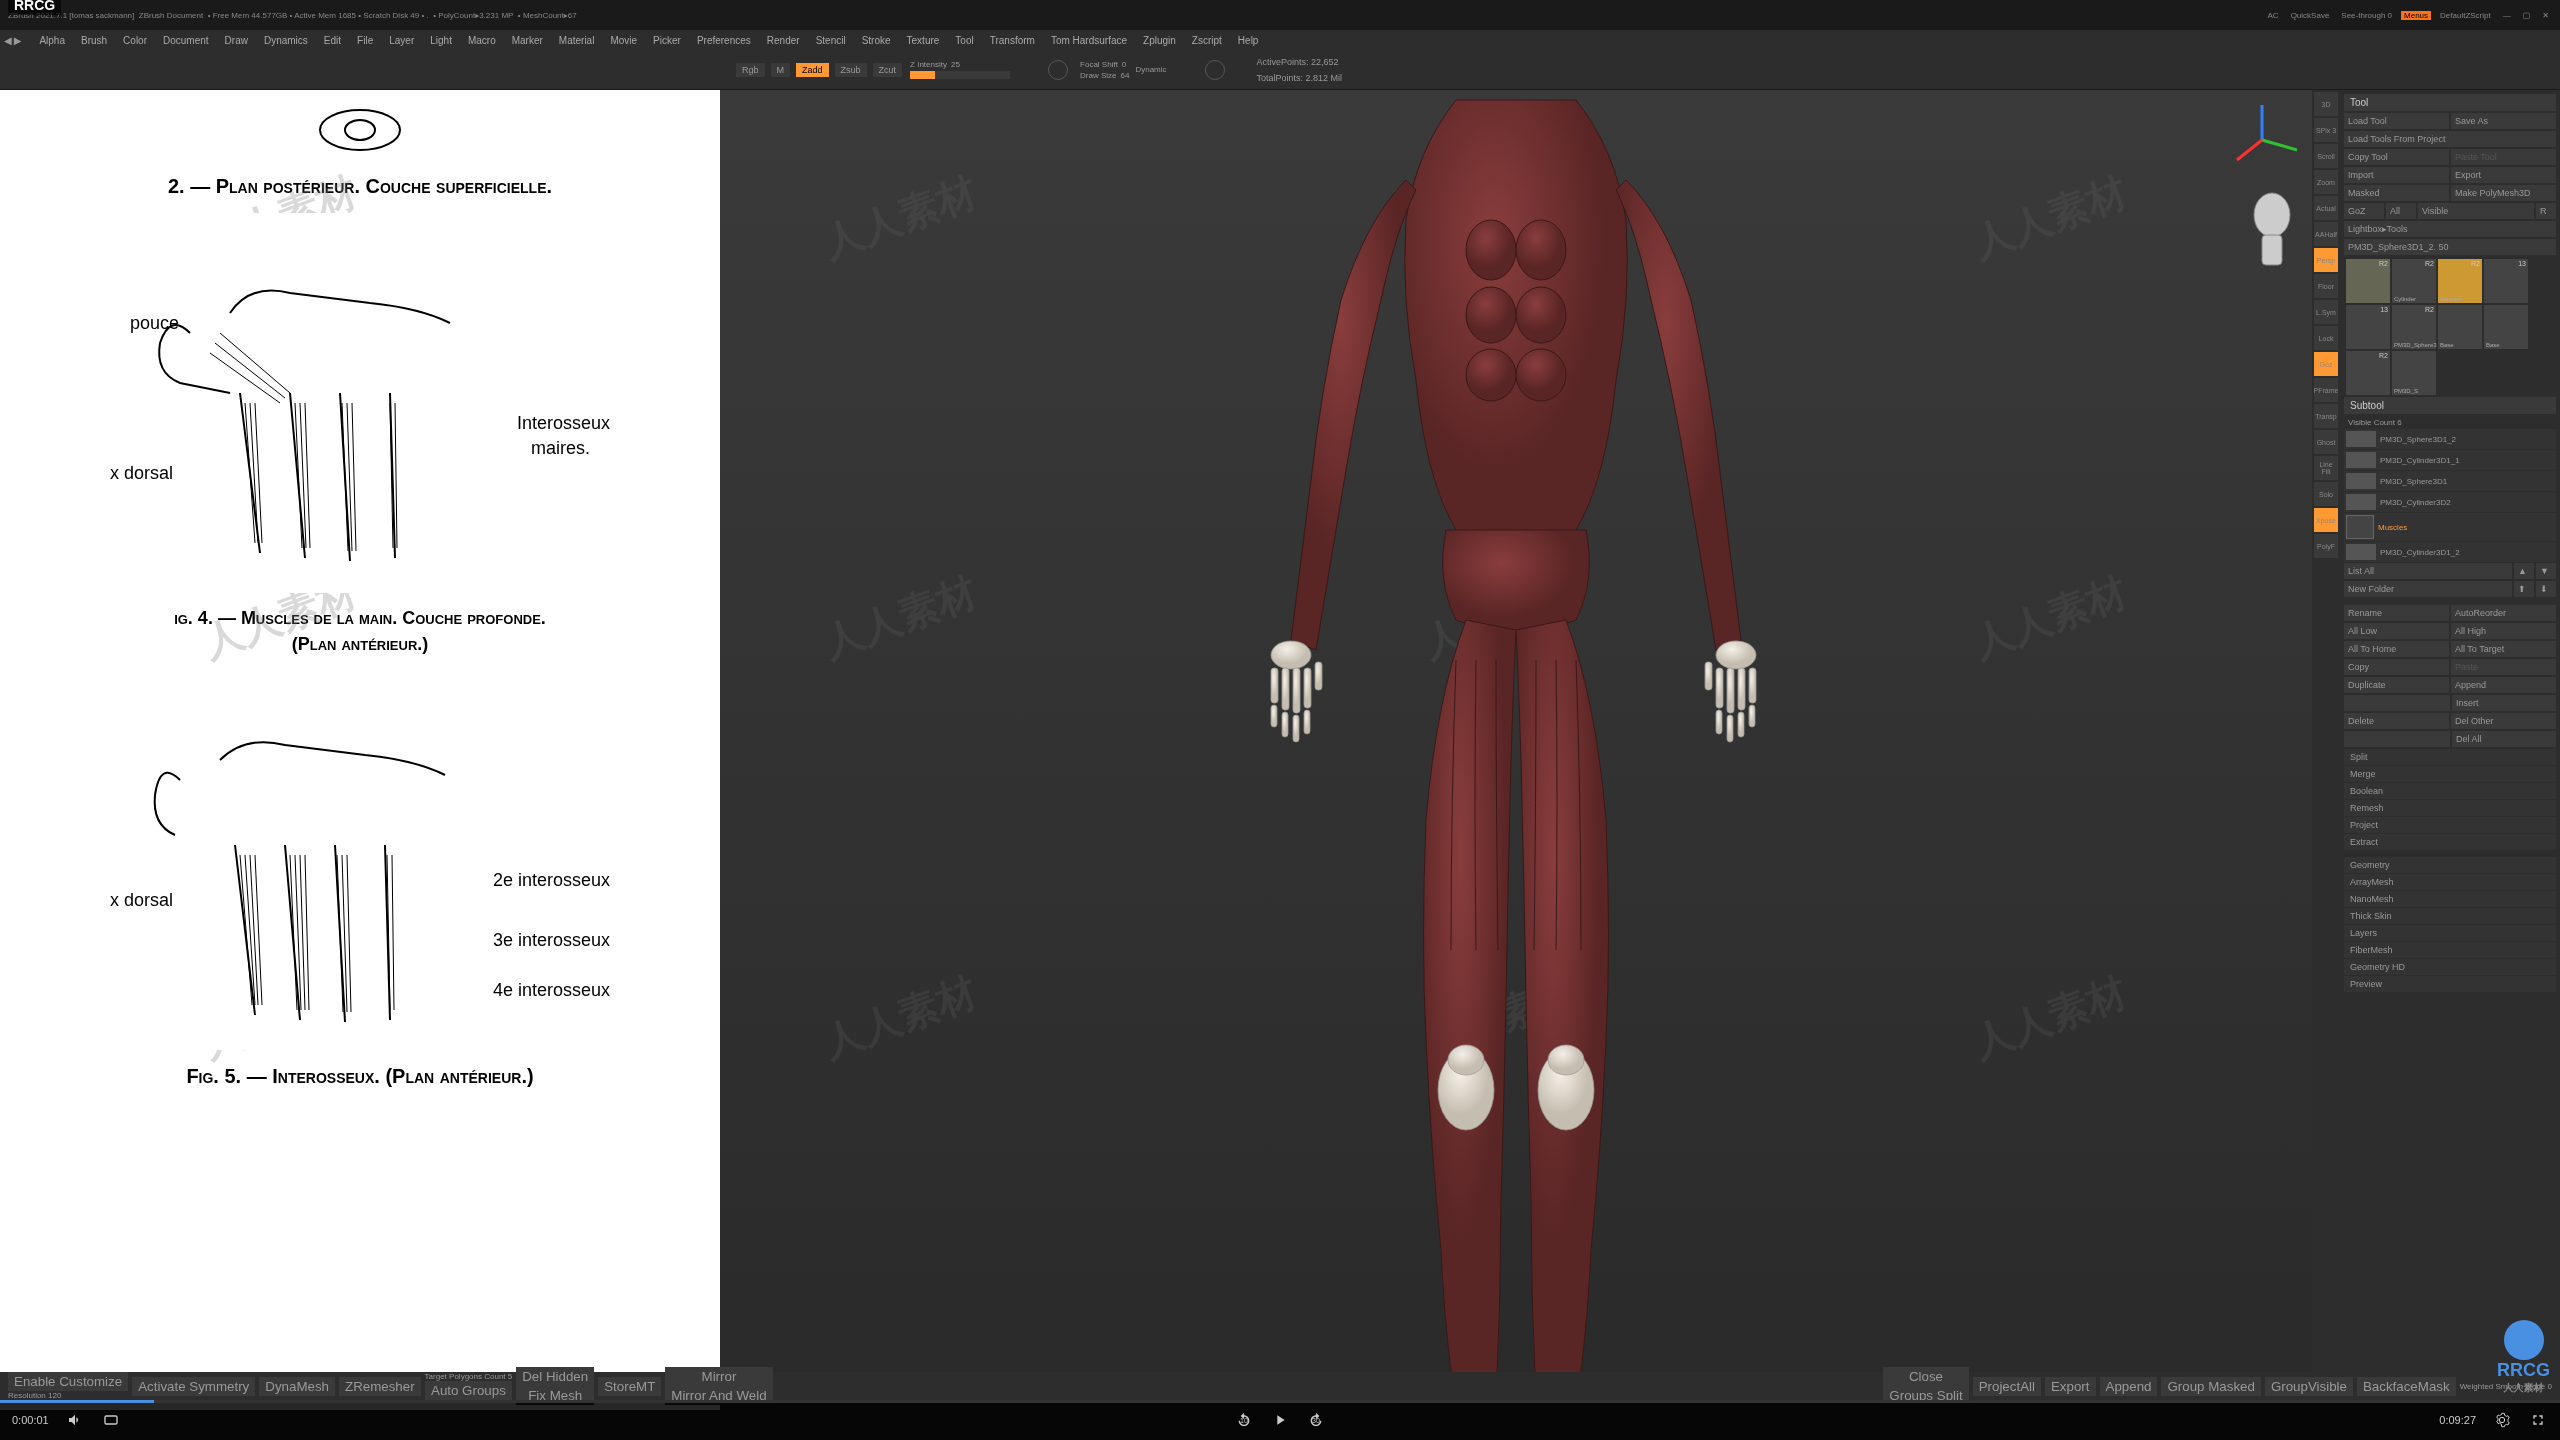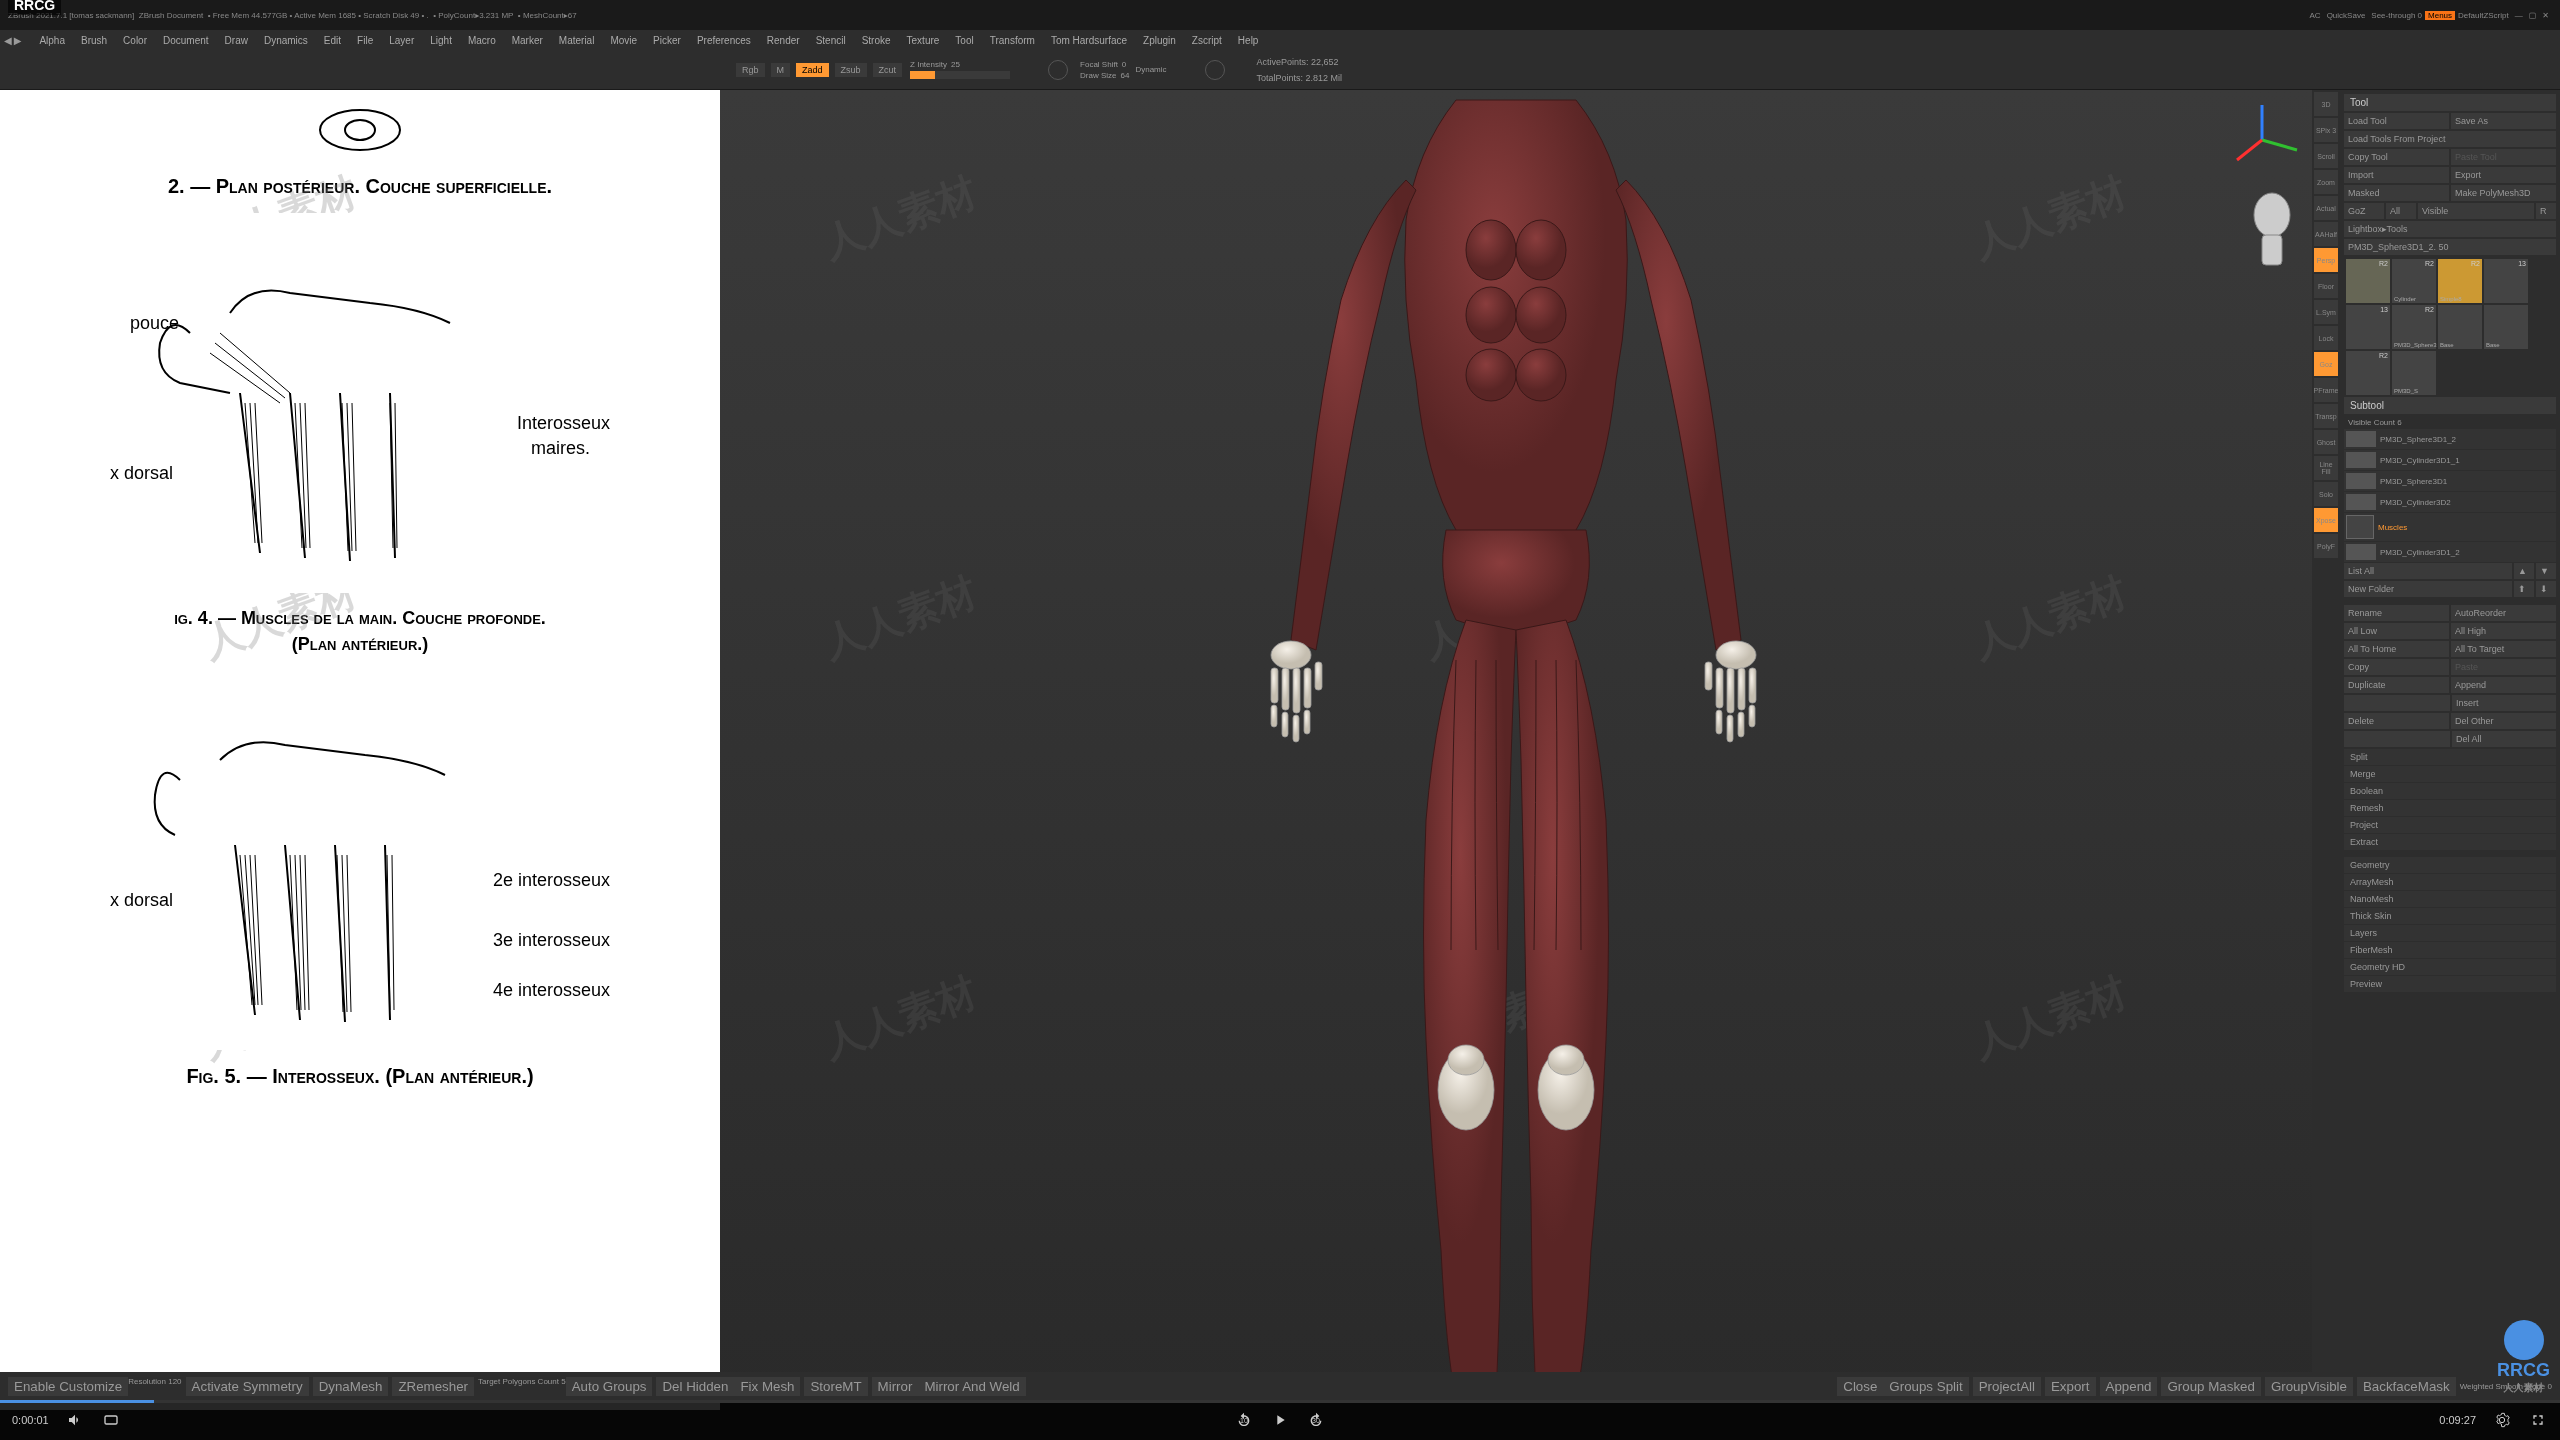"AC" .title-bar .right-controls { gap: none -> 6px }
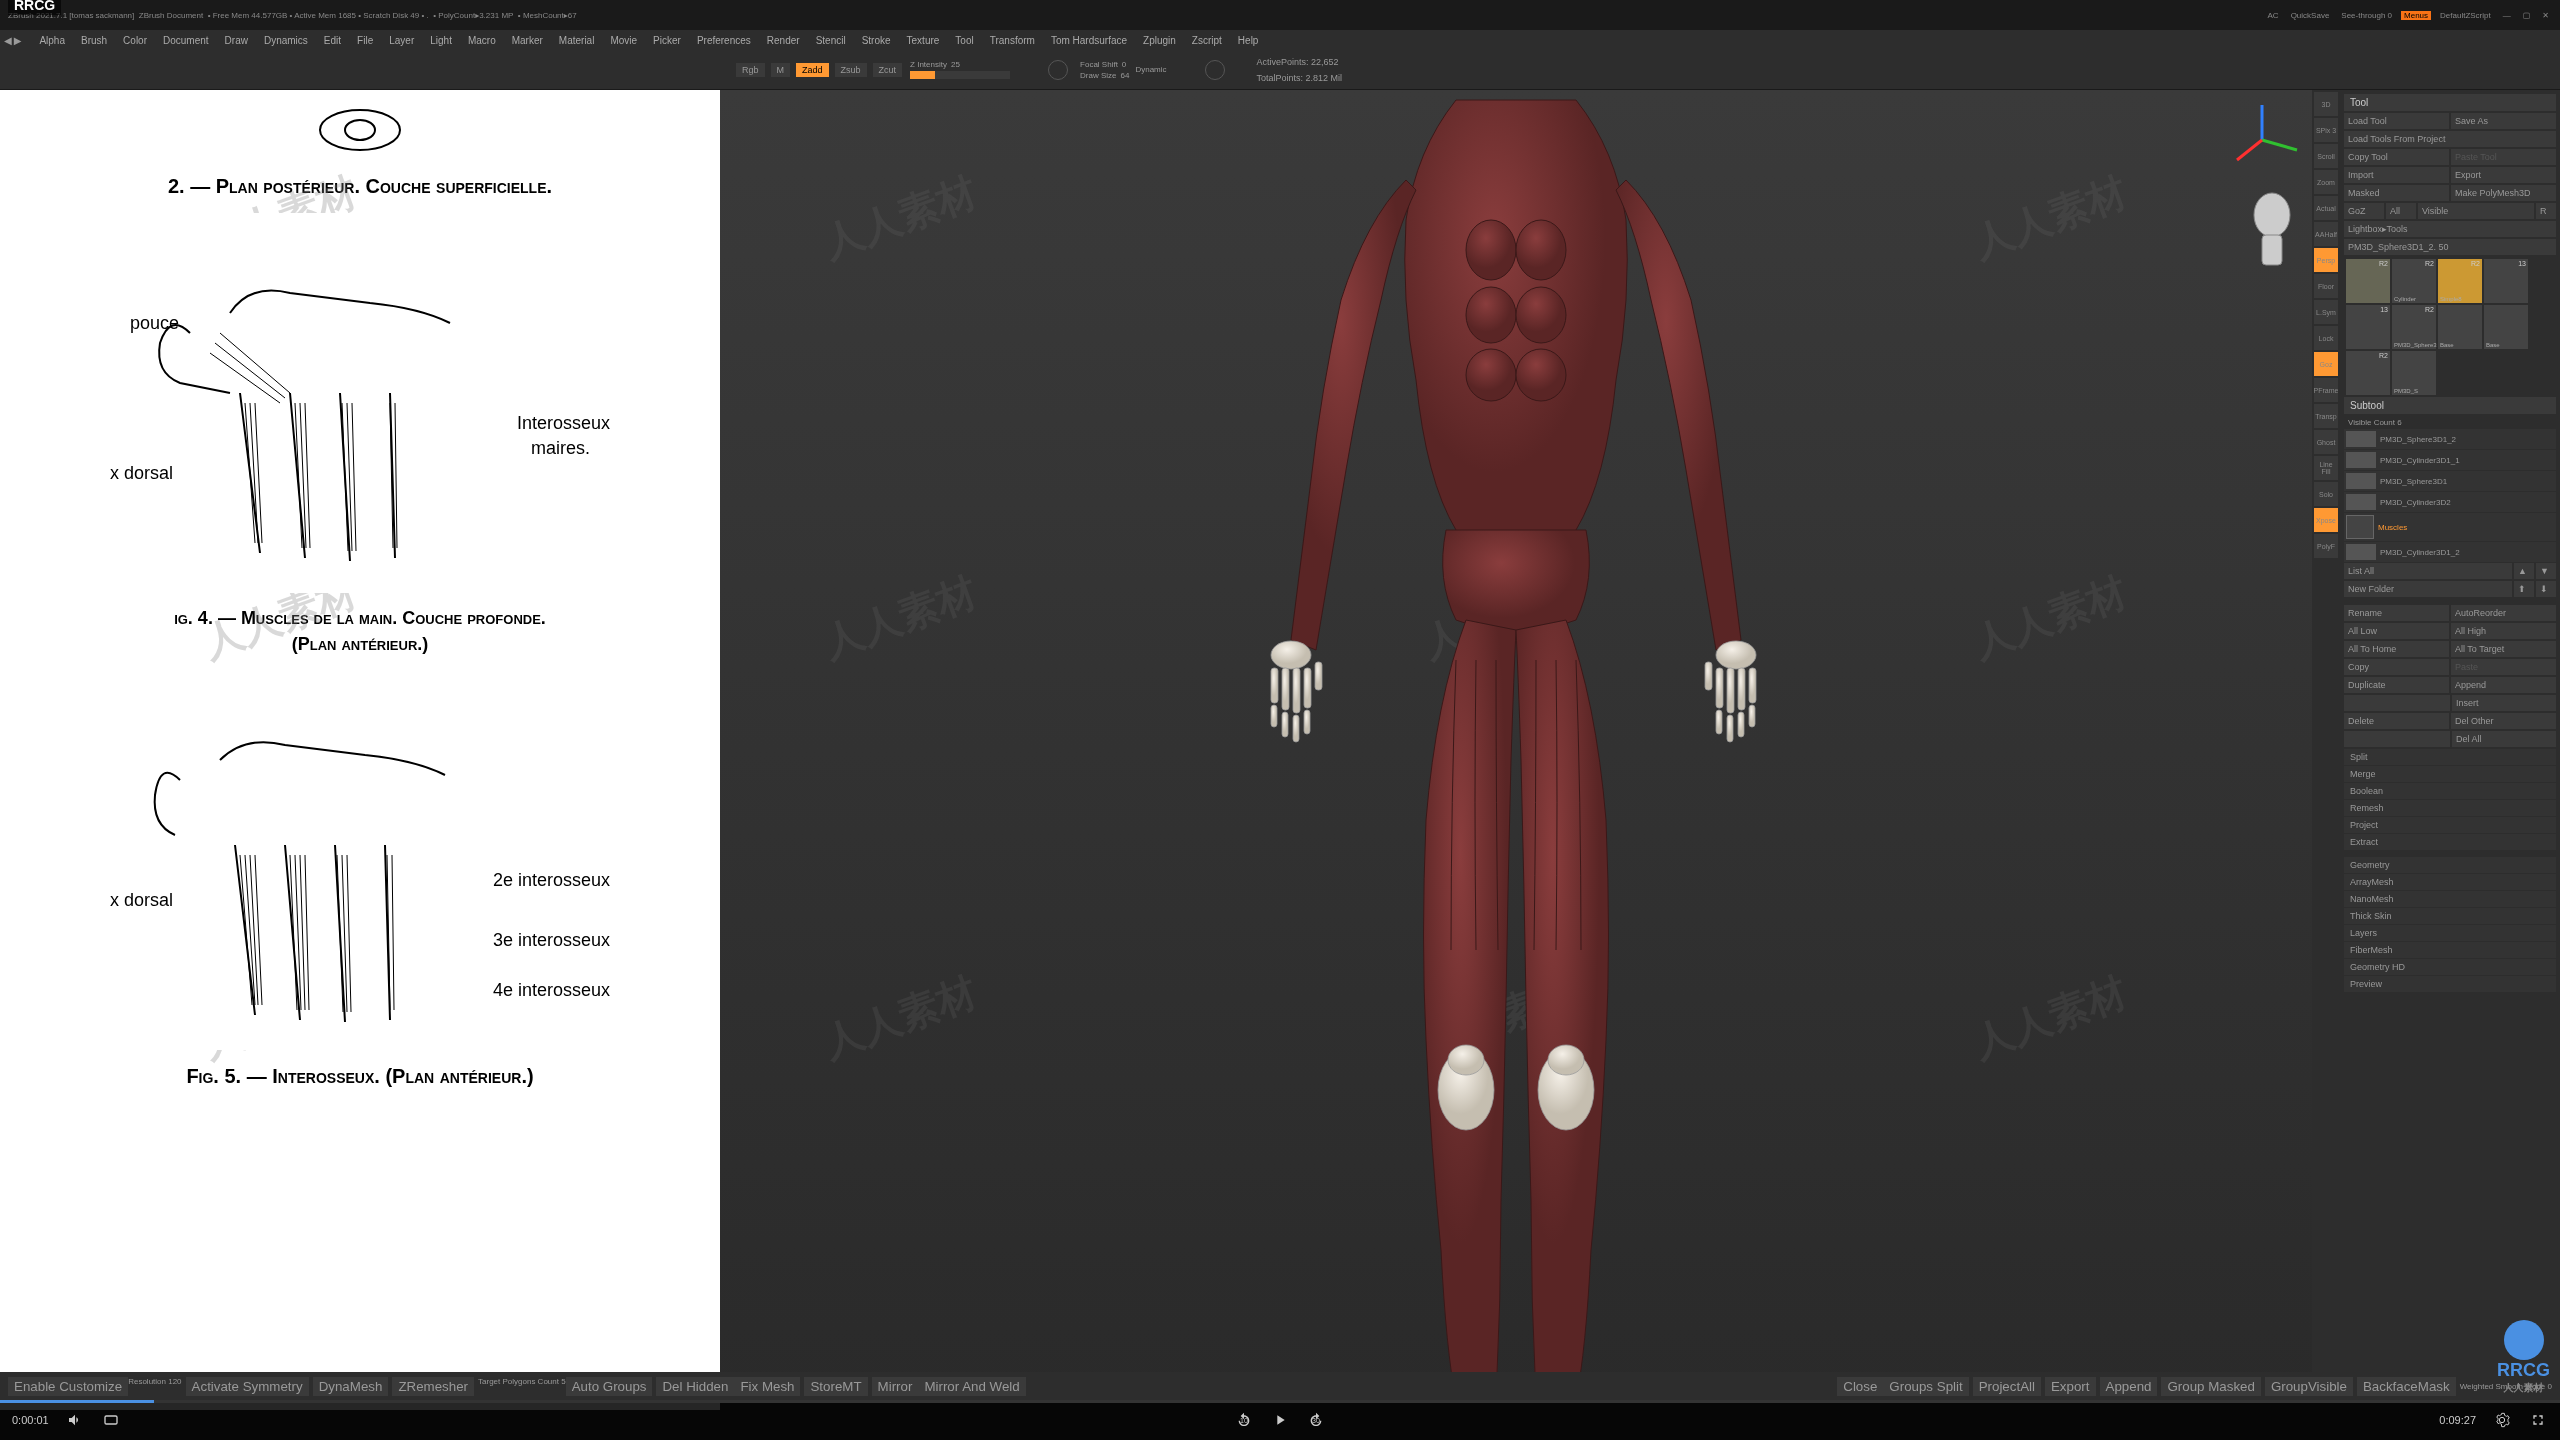"Enable Customize" .bottom-group { flex-direction: row -> column }
